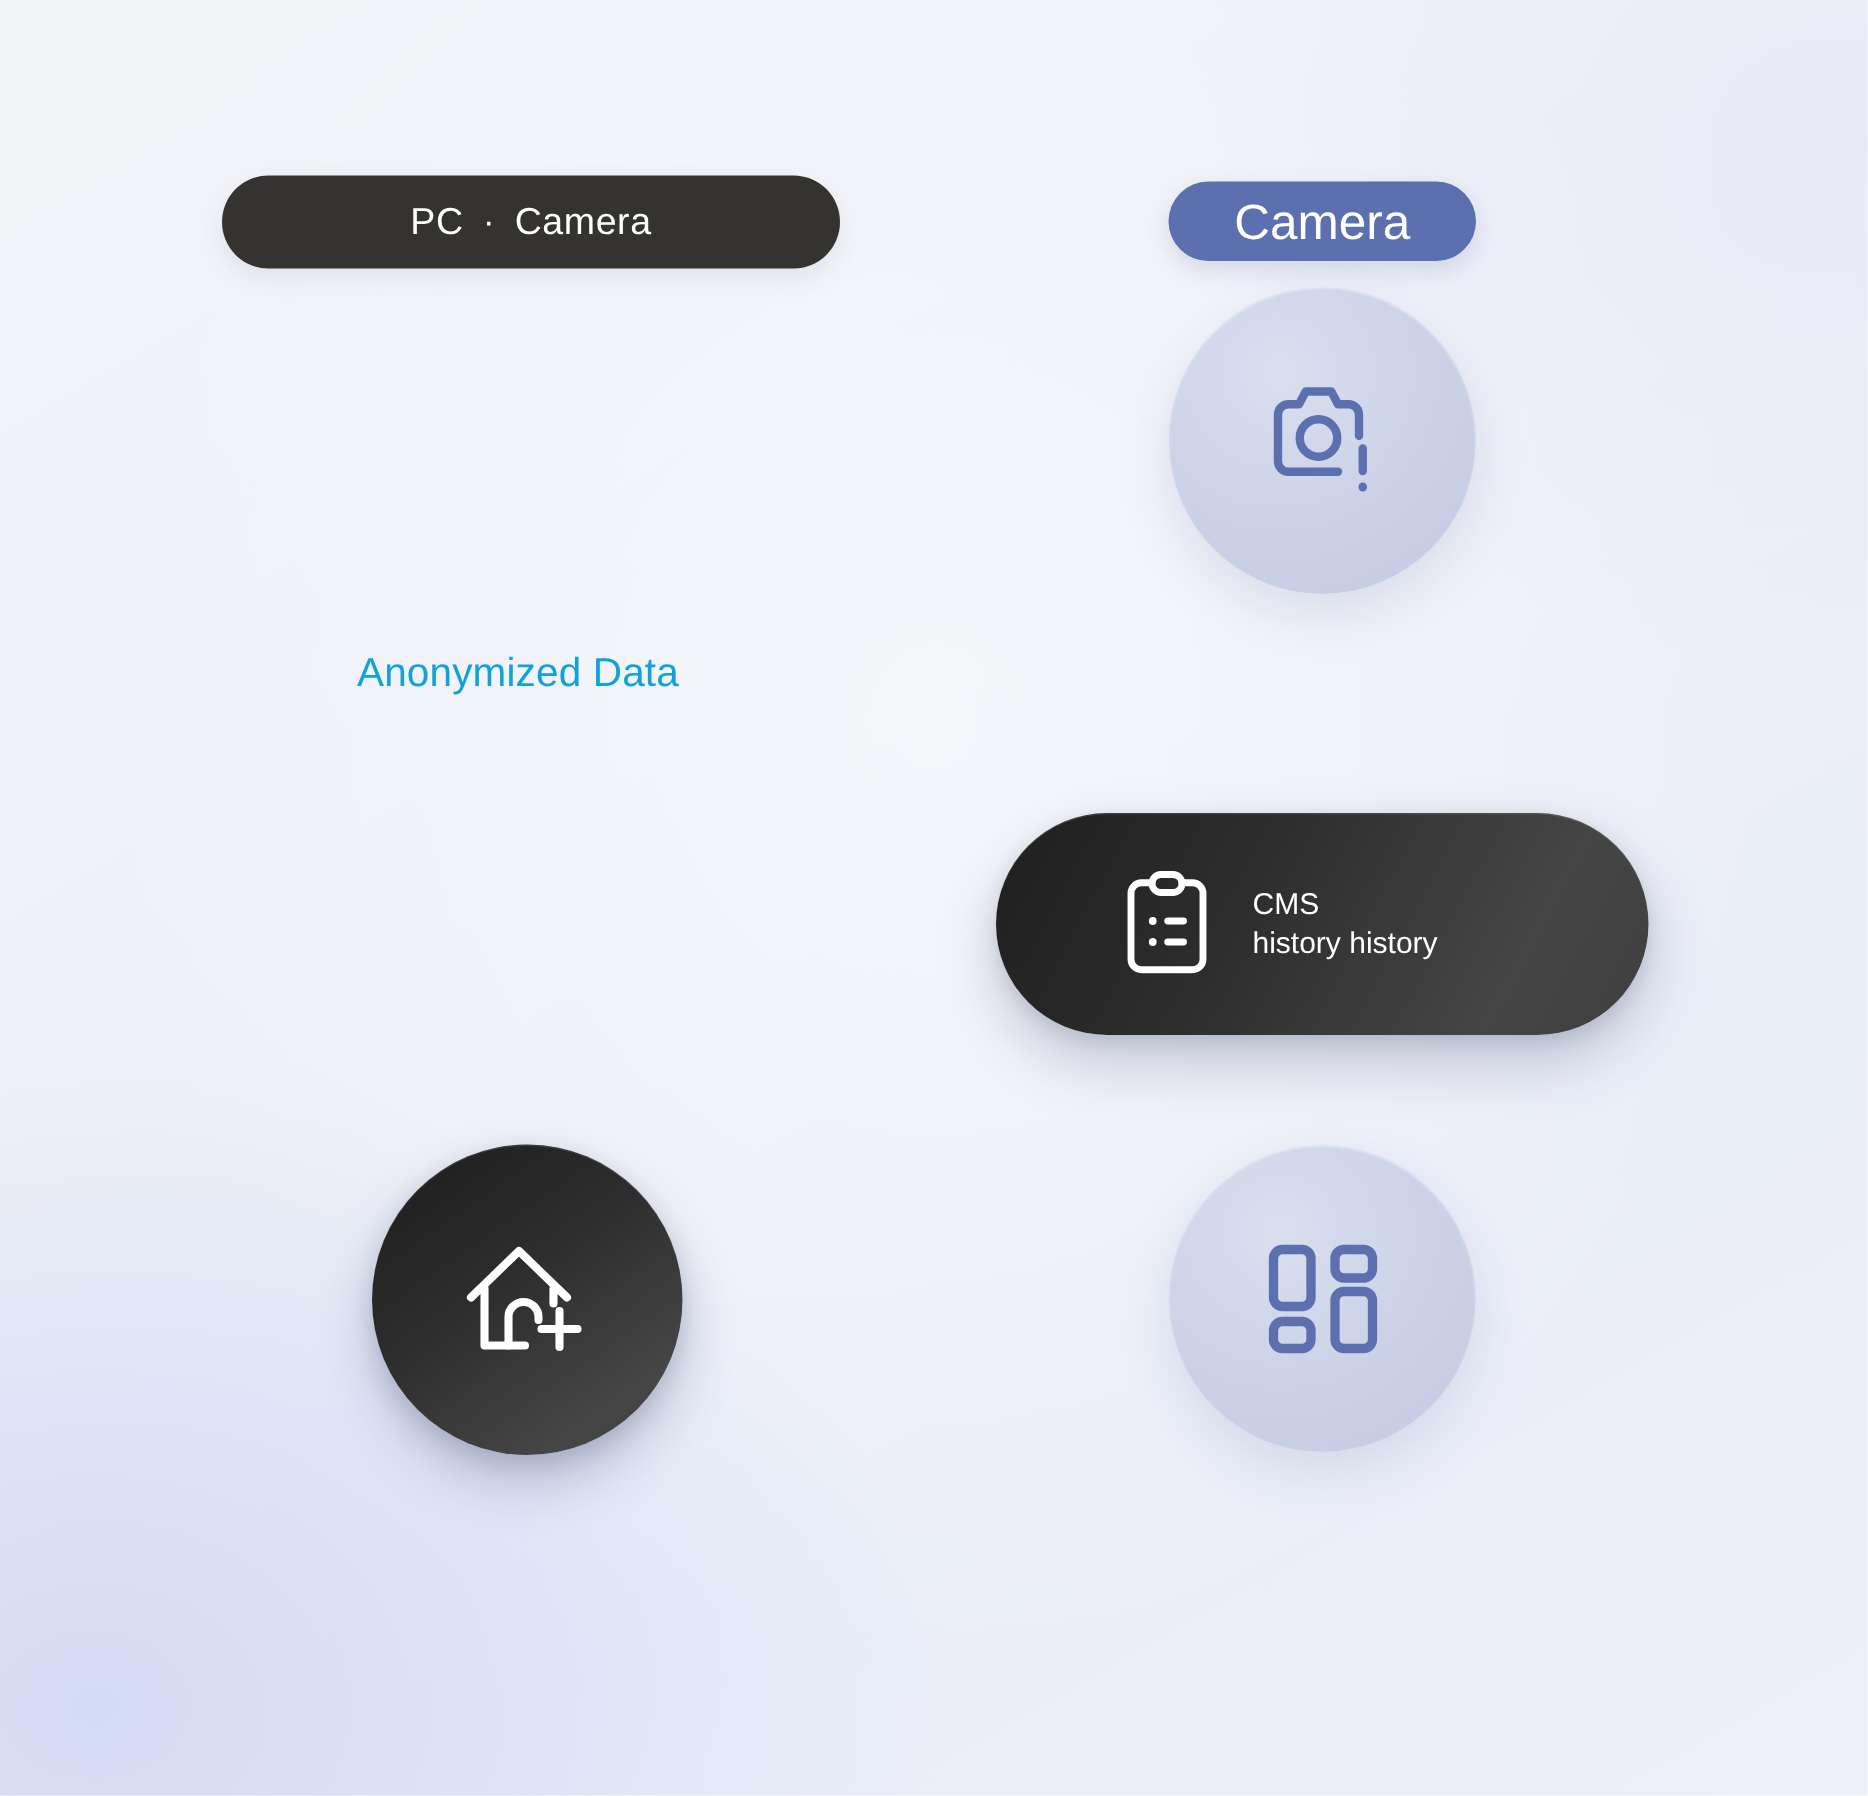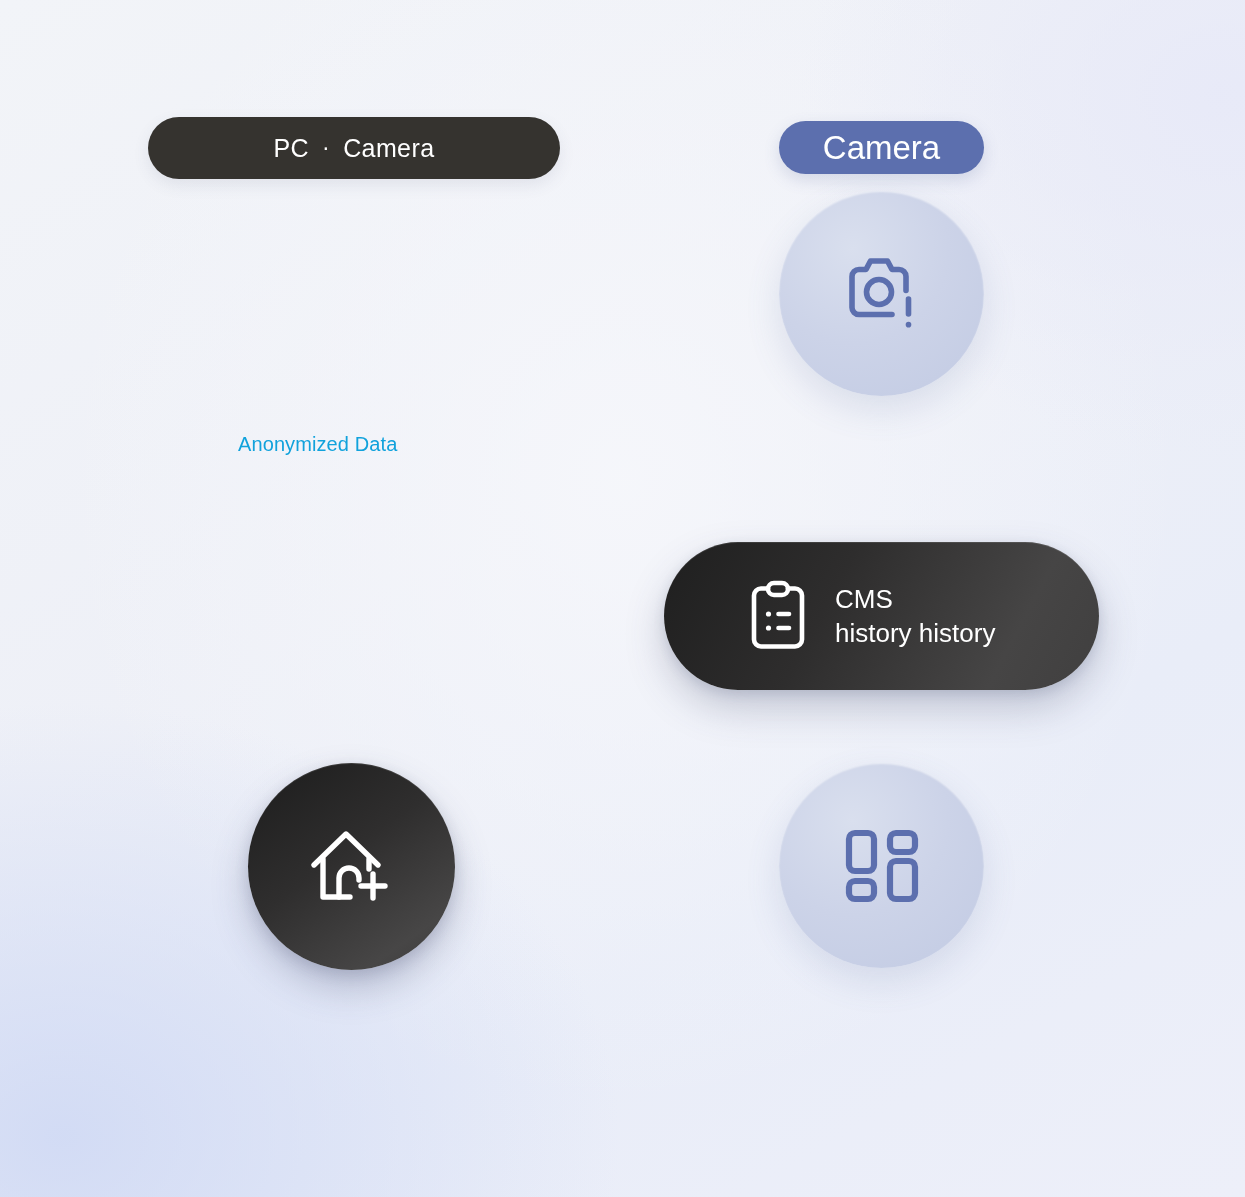"Anonymized Data" #anonymized-data { font-size: 20px -> 27px }
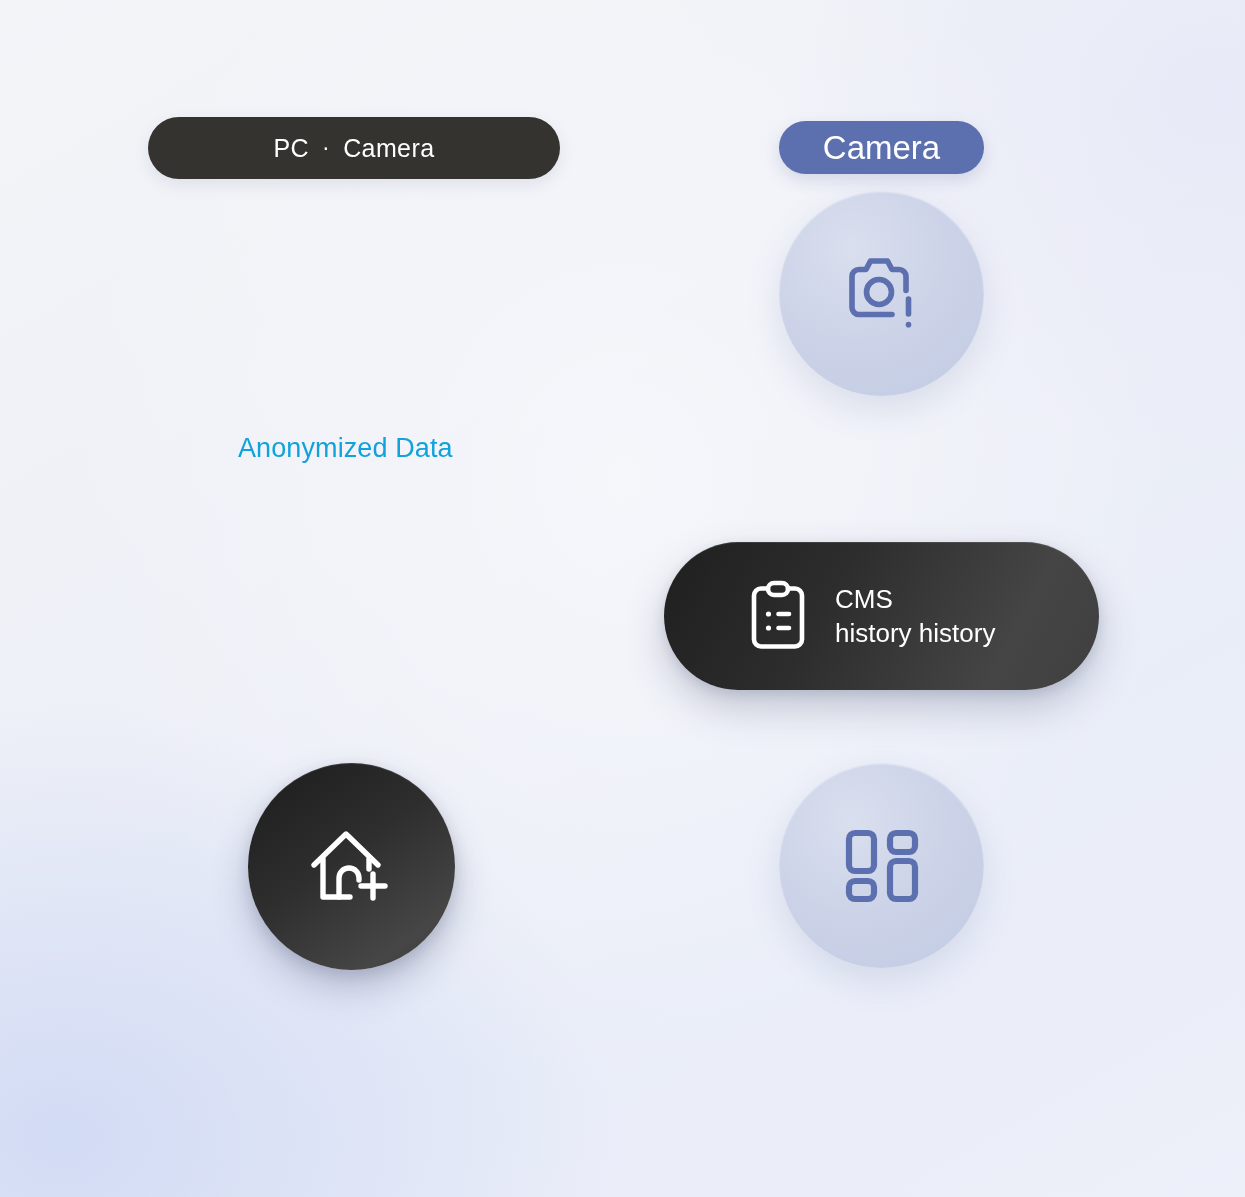"CMS" #cms-pill .cms-text { font-size: 26px -> 20px }
